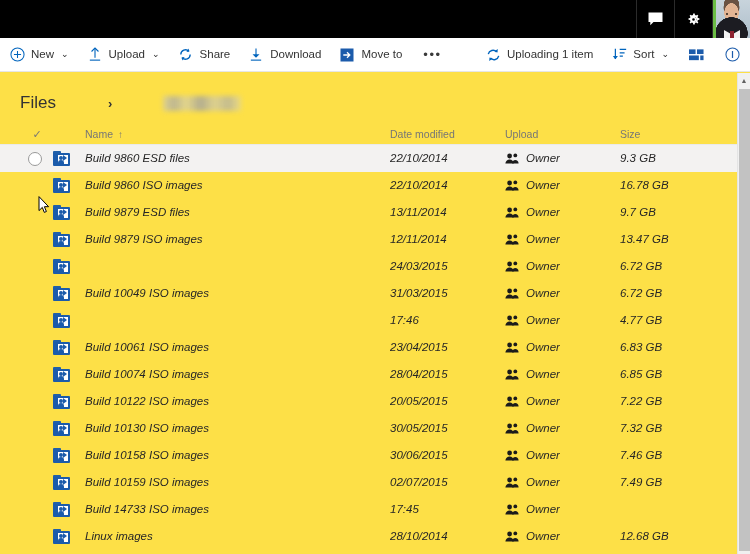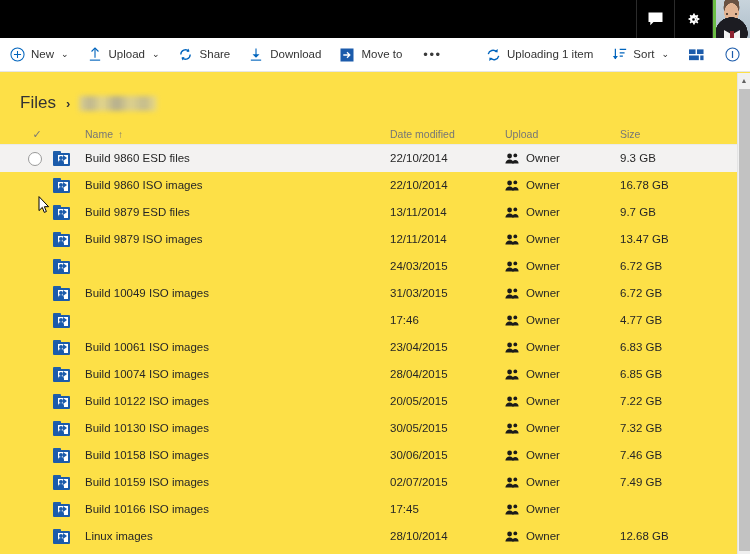"Files" .breadcrumb { gap: none -> 42px }
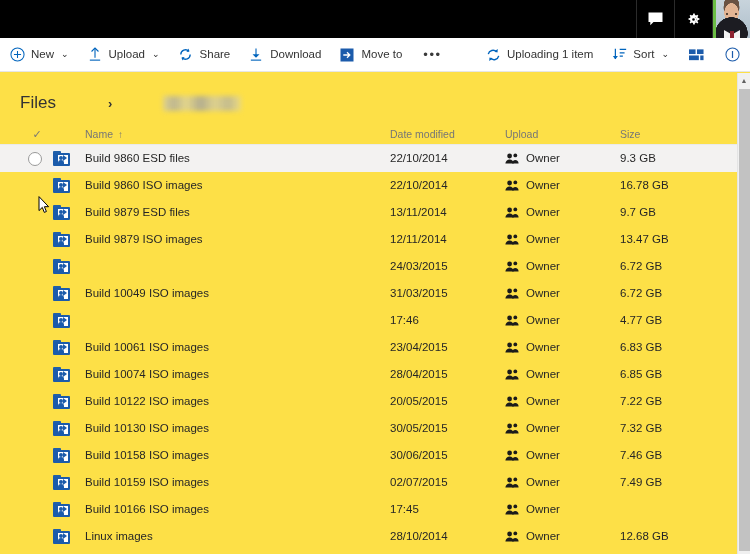"Build 9860 ESD files" .row { font-style: none -> italic }
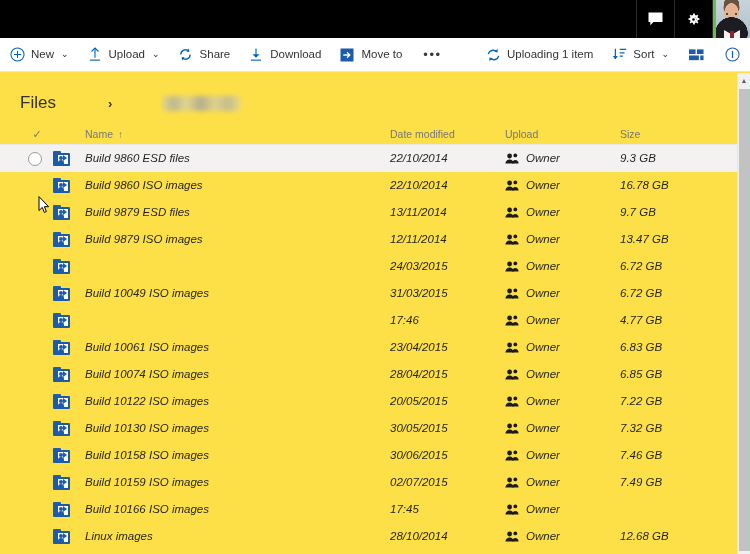"Build 10166 ISO images" span.name-text { text: 10166 -> 14733 }
